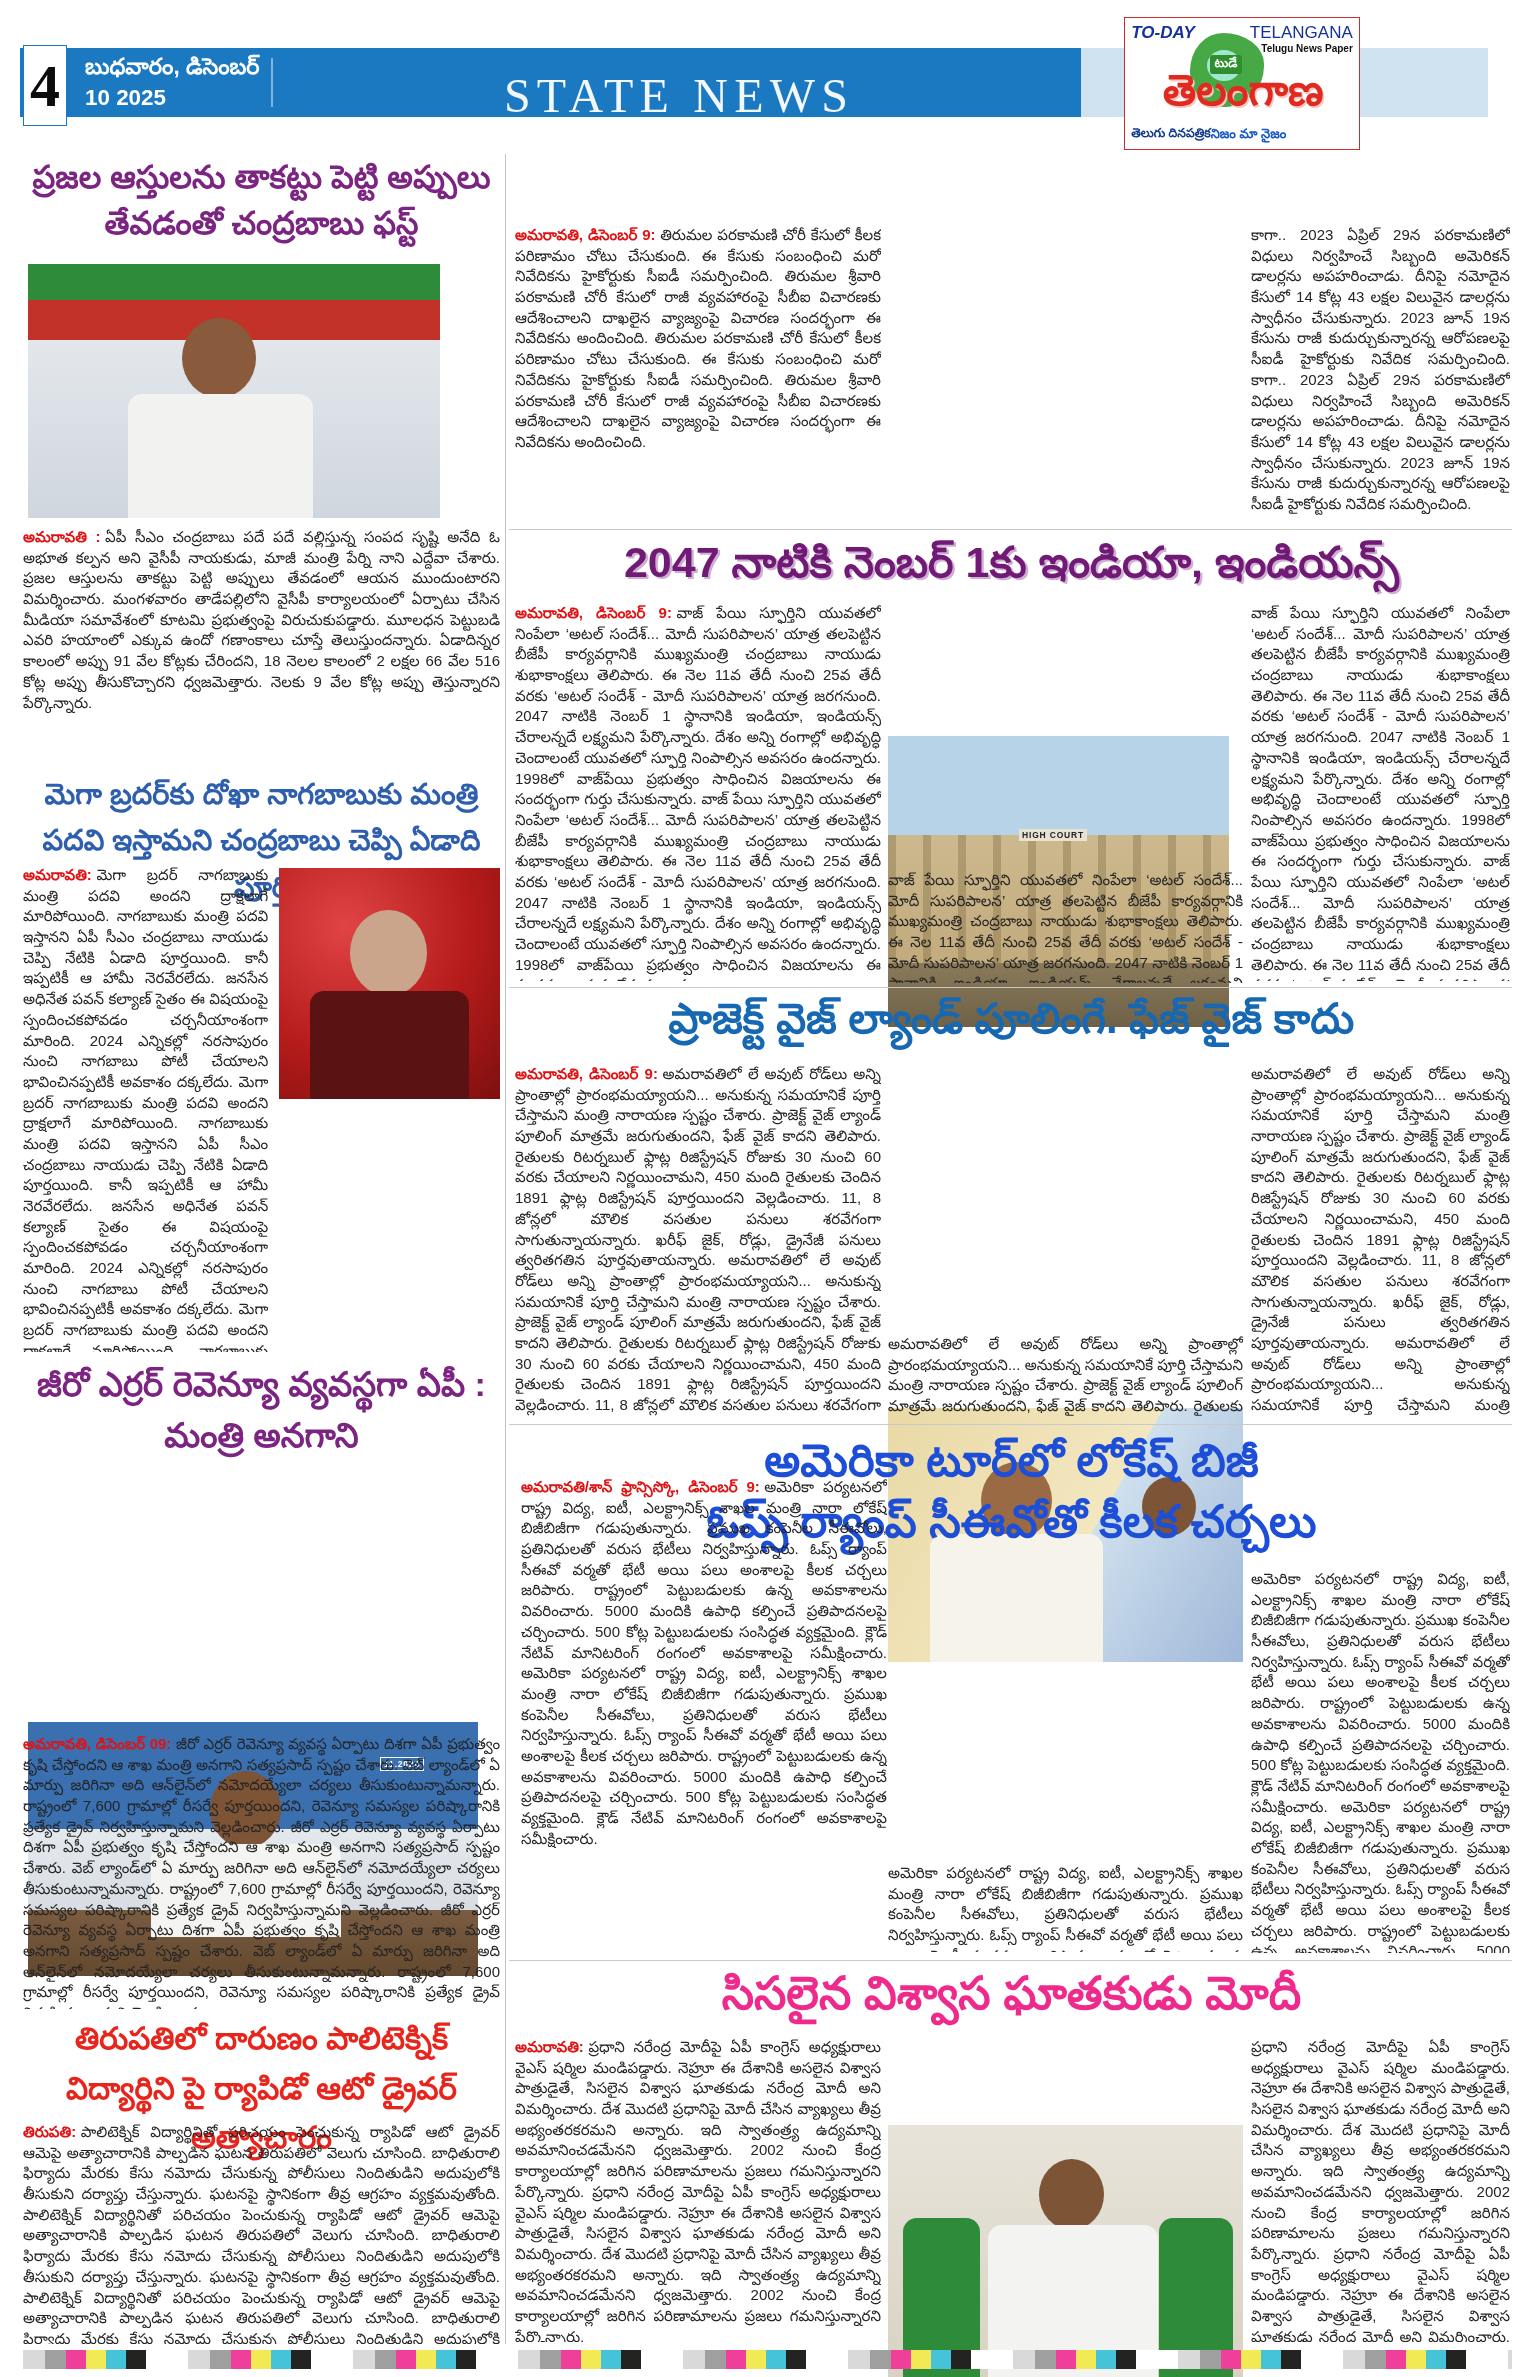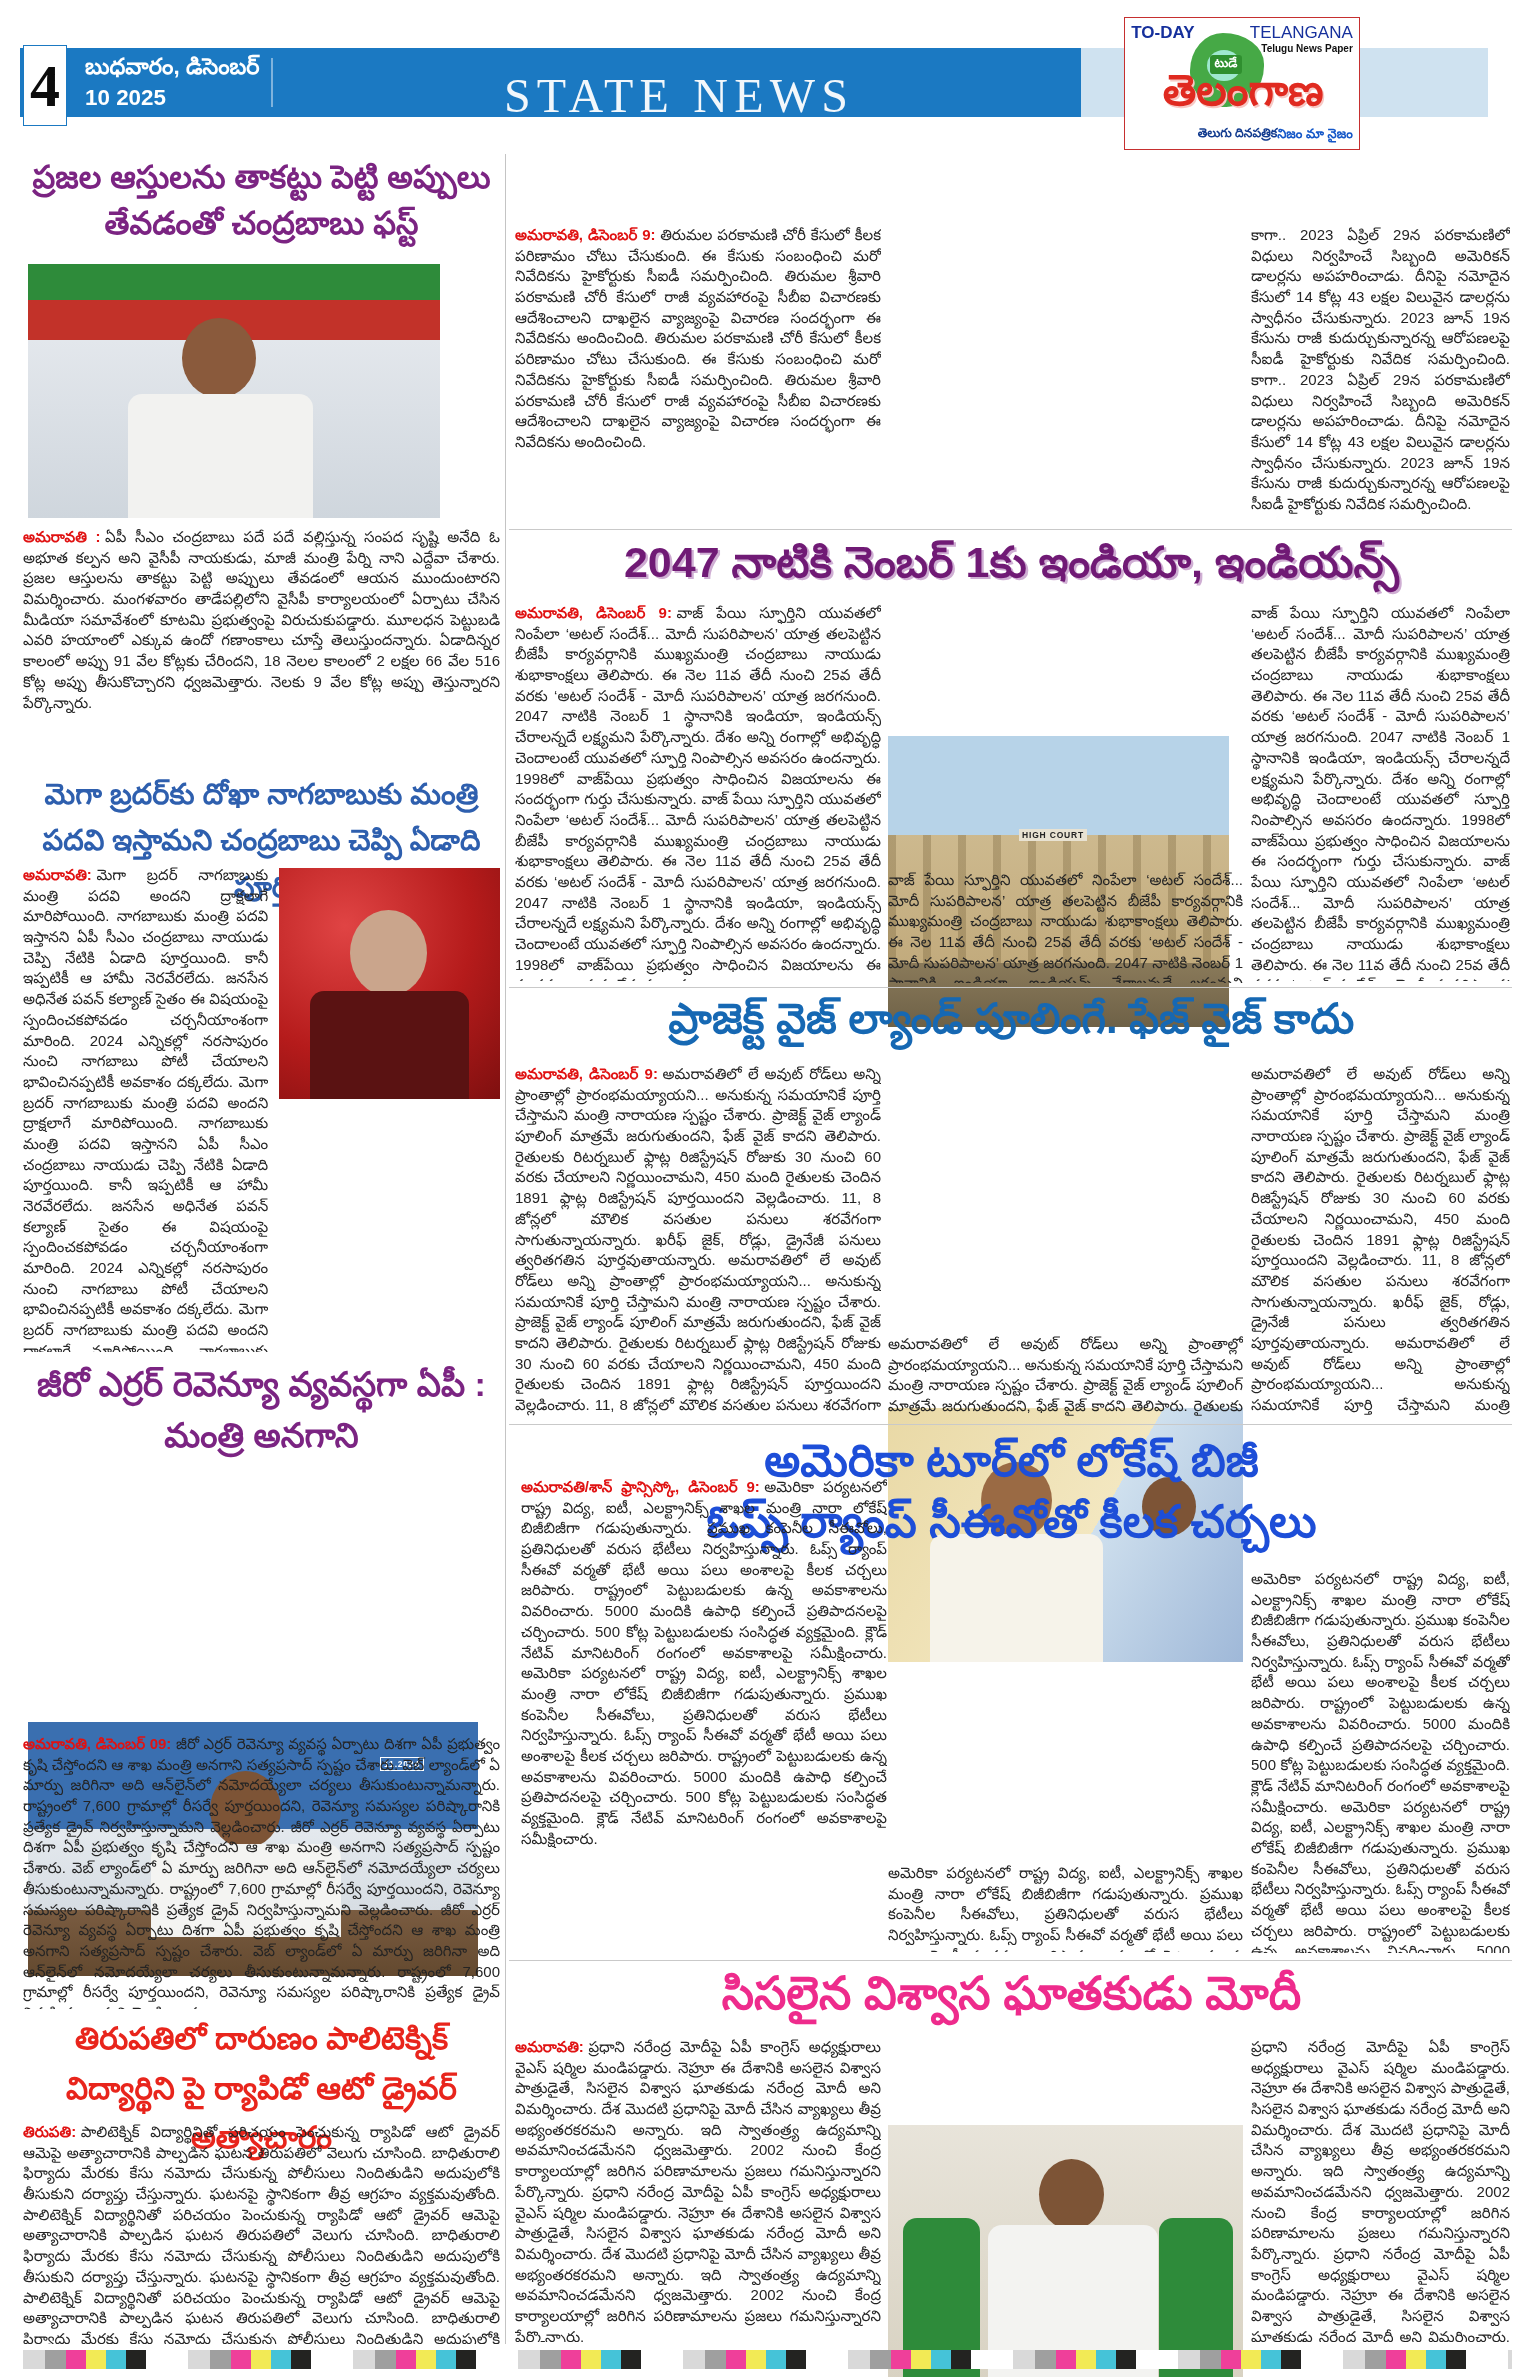"TO-DAY" .logo-today { font-style: none -> italic }
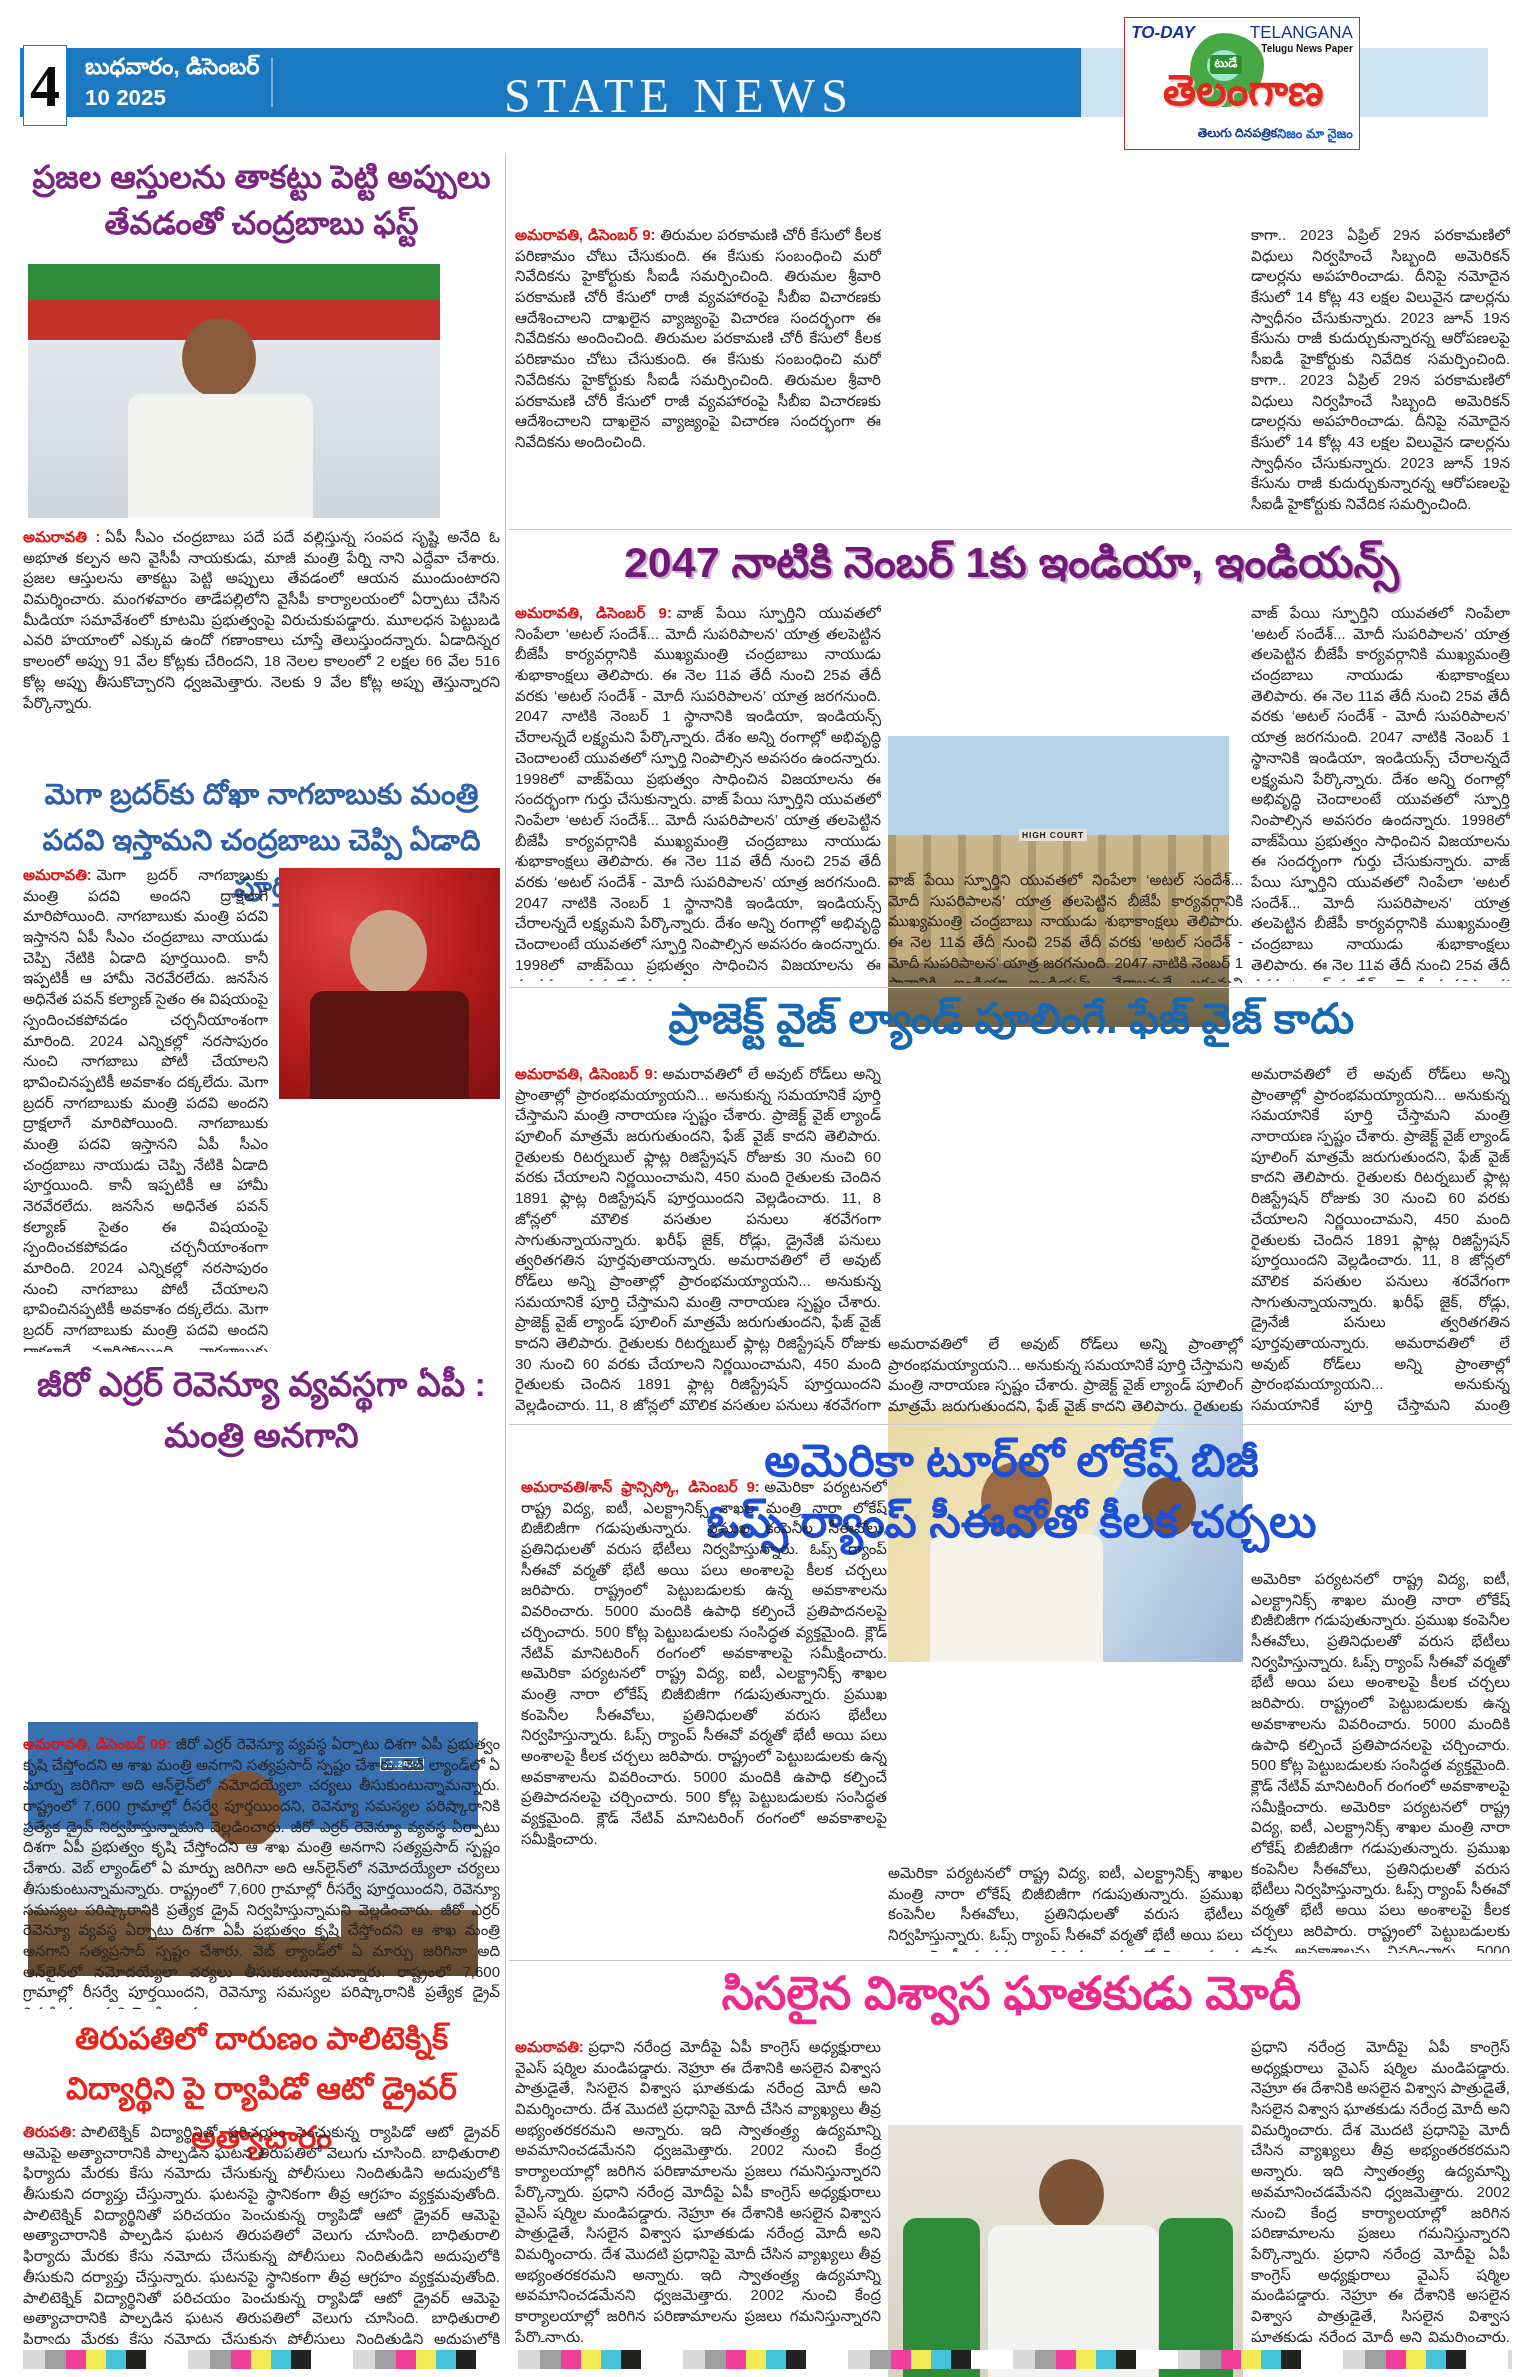"తెలుగు దినపత్రిక" .logo-row2 { justify-content: flex-end -> flex-start }
